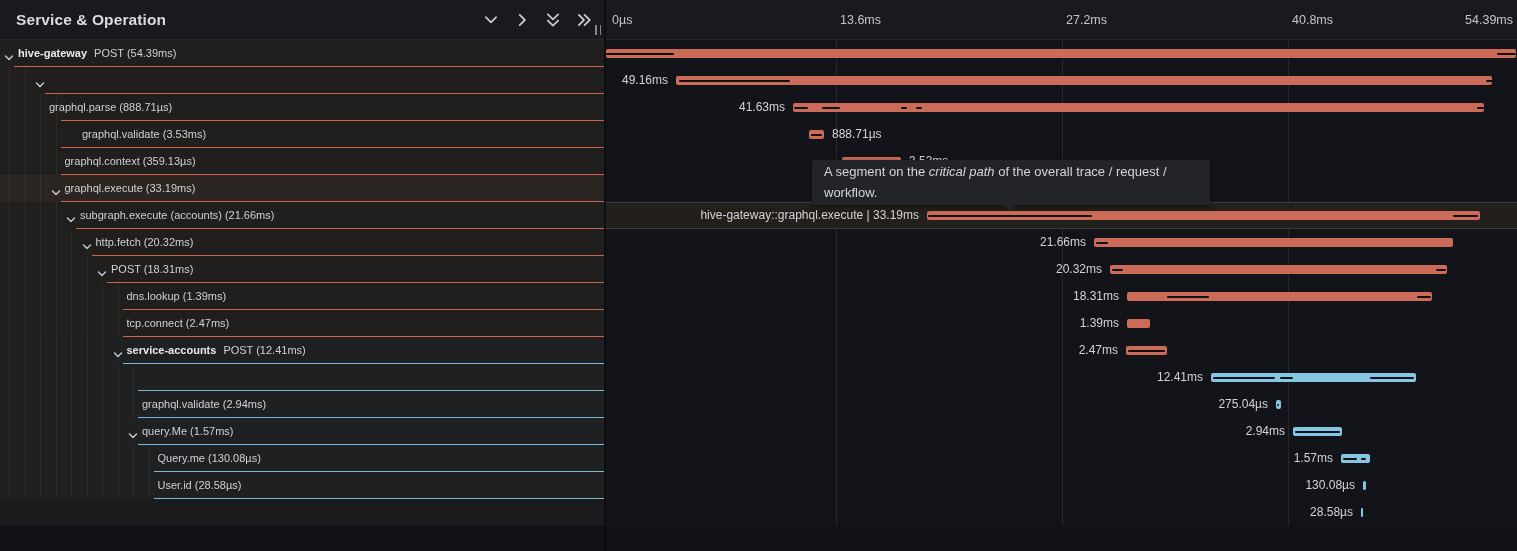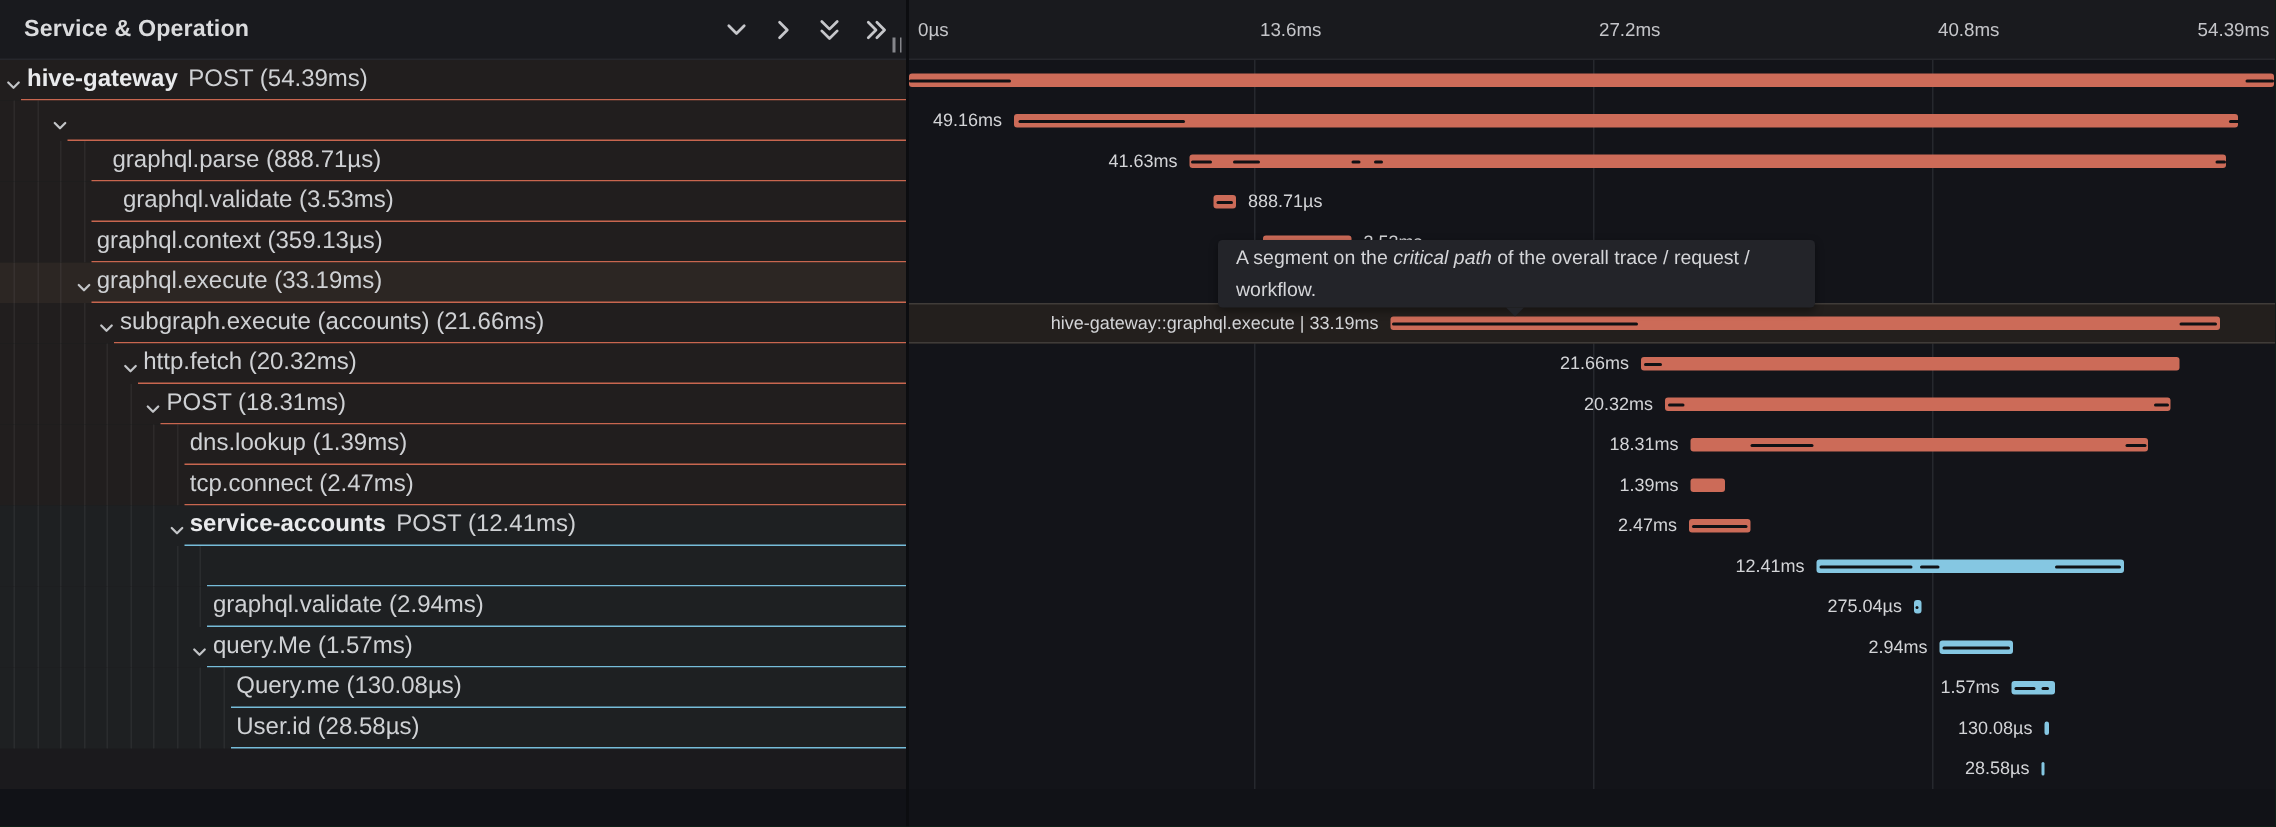"Service & Operation" .app { background: #14532d -> #22c55e }
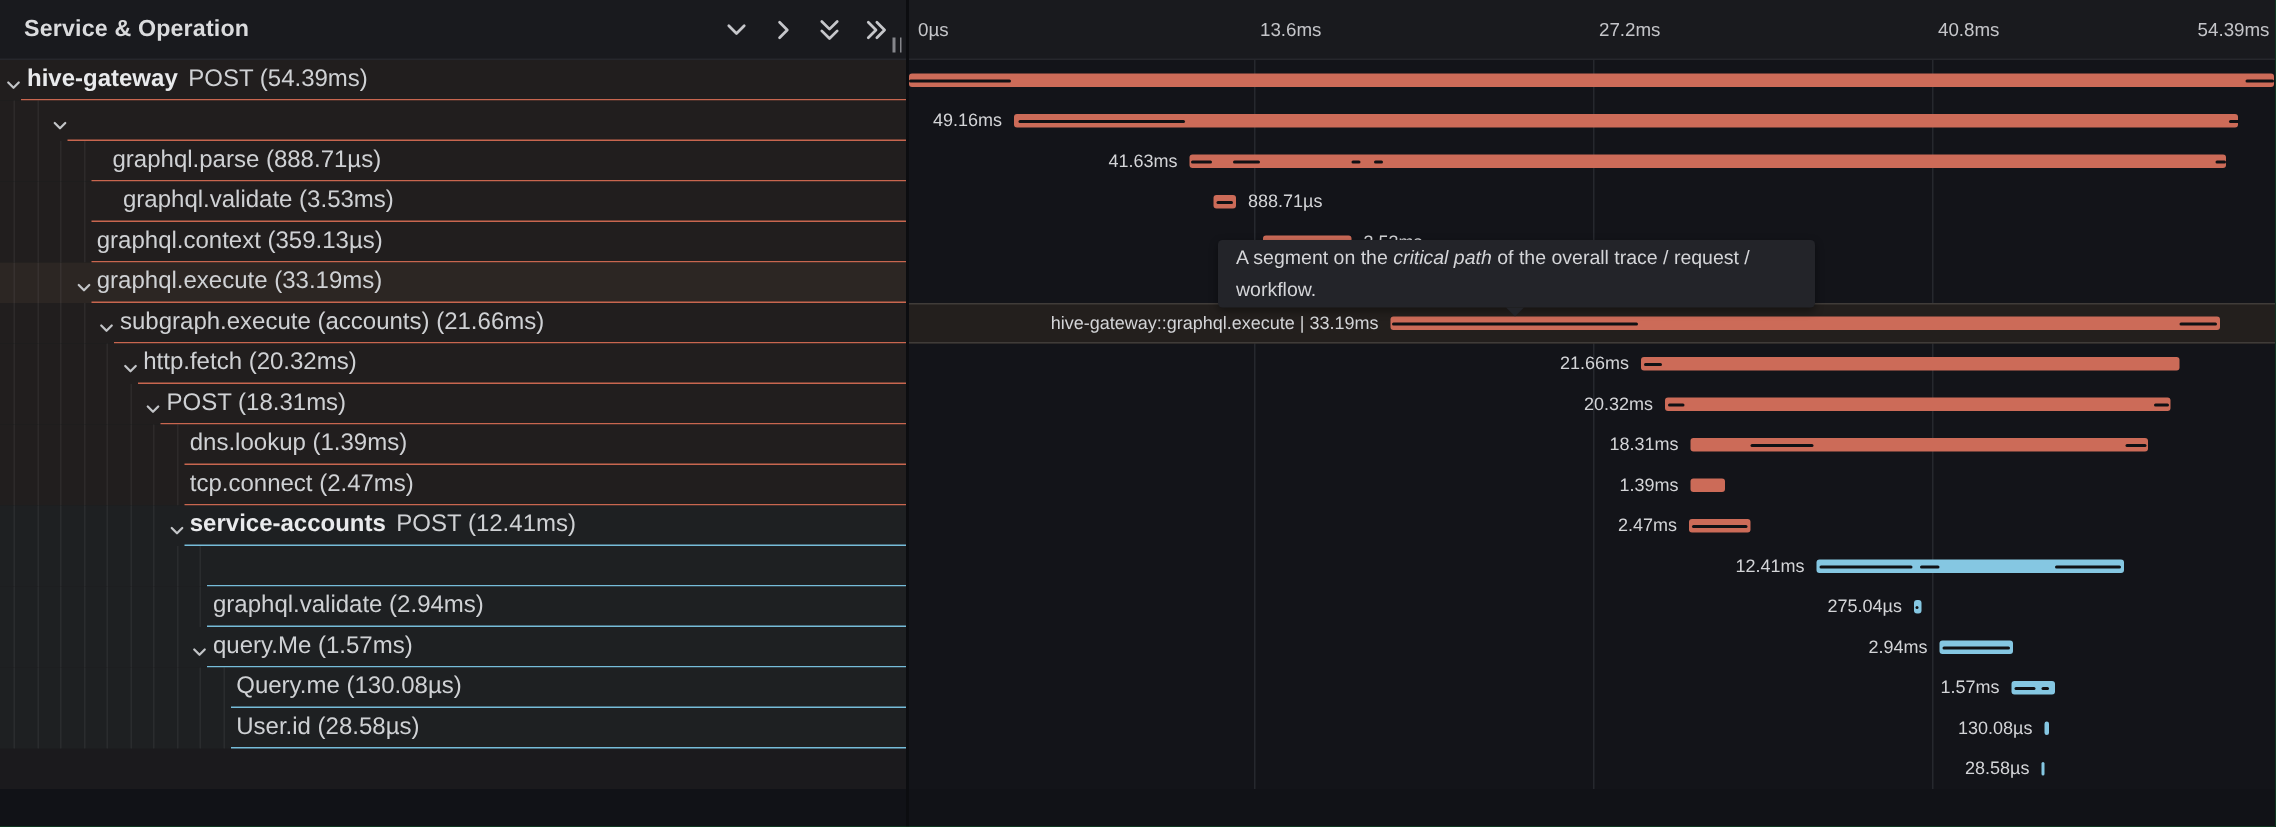"hive-gateway POST (54.39ms)" .row-text { font-size: 16px -> 11px }
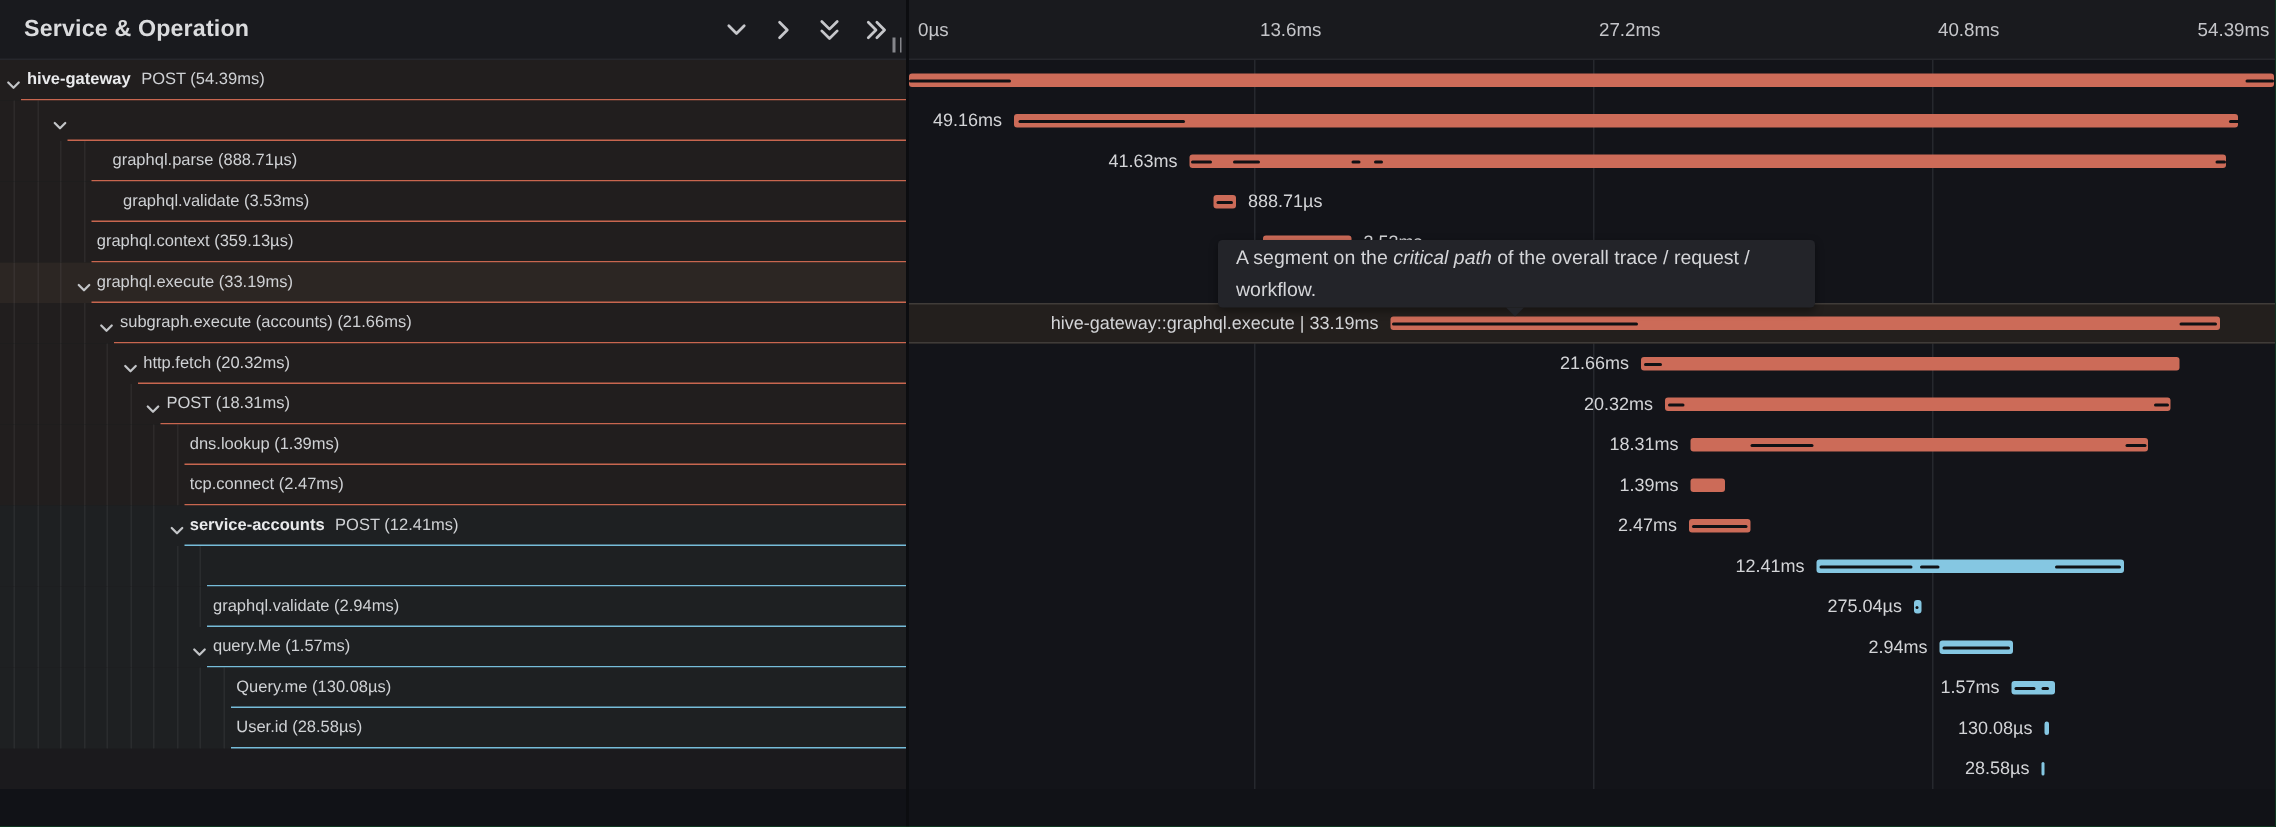"graphql.parse (888.71µs)" div.row-text { left: 75px -> 49px }
